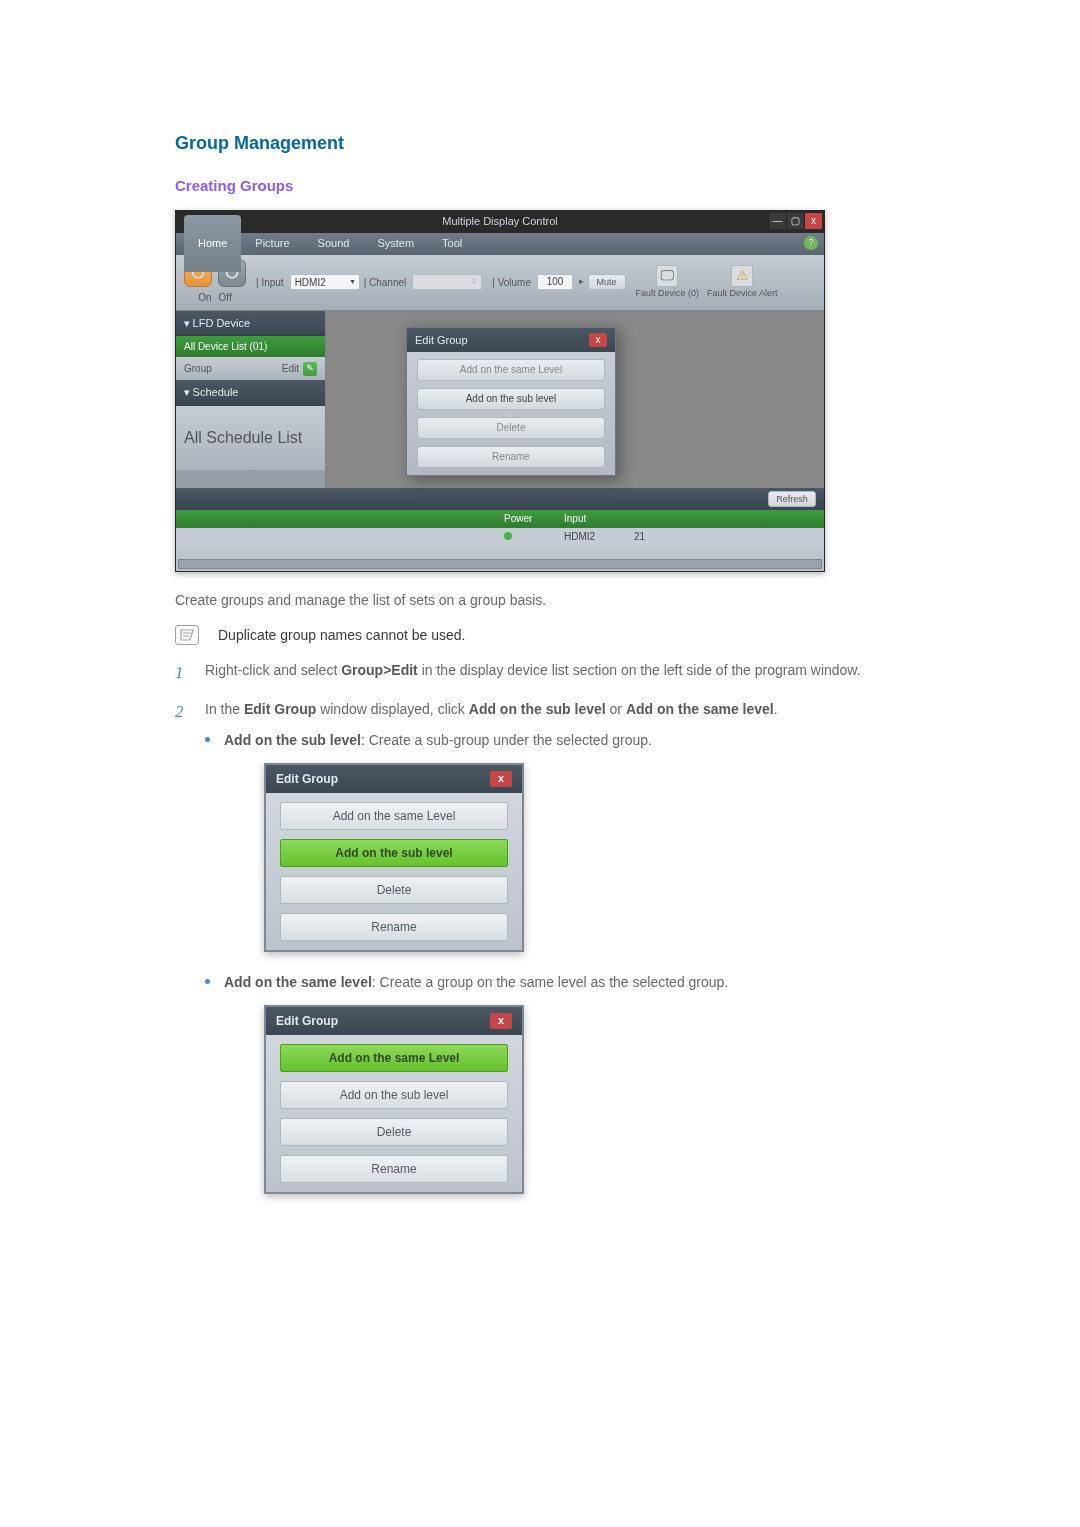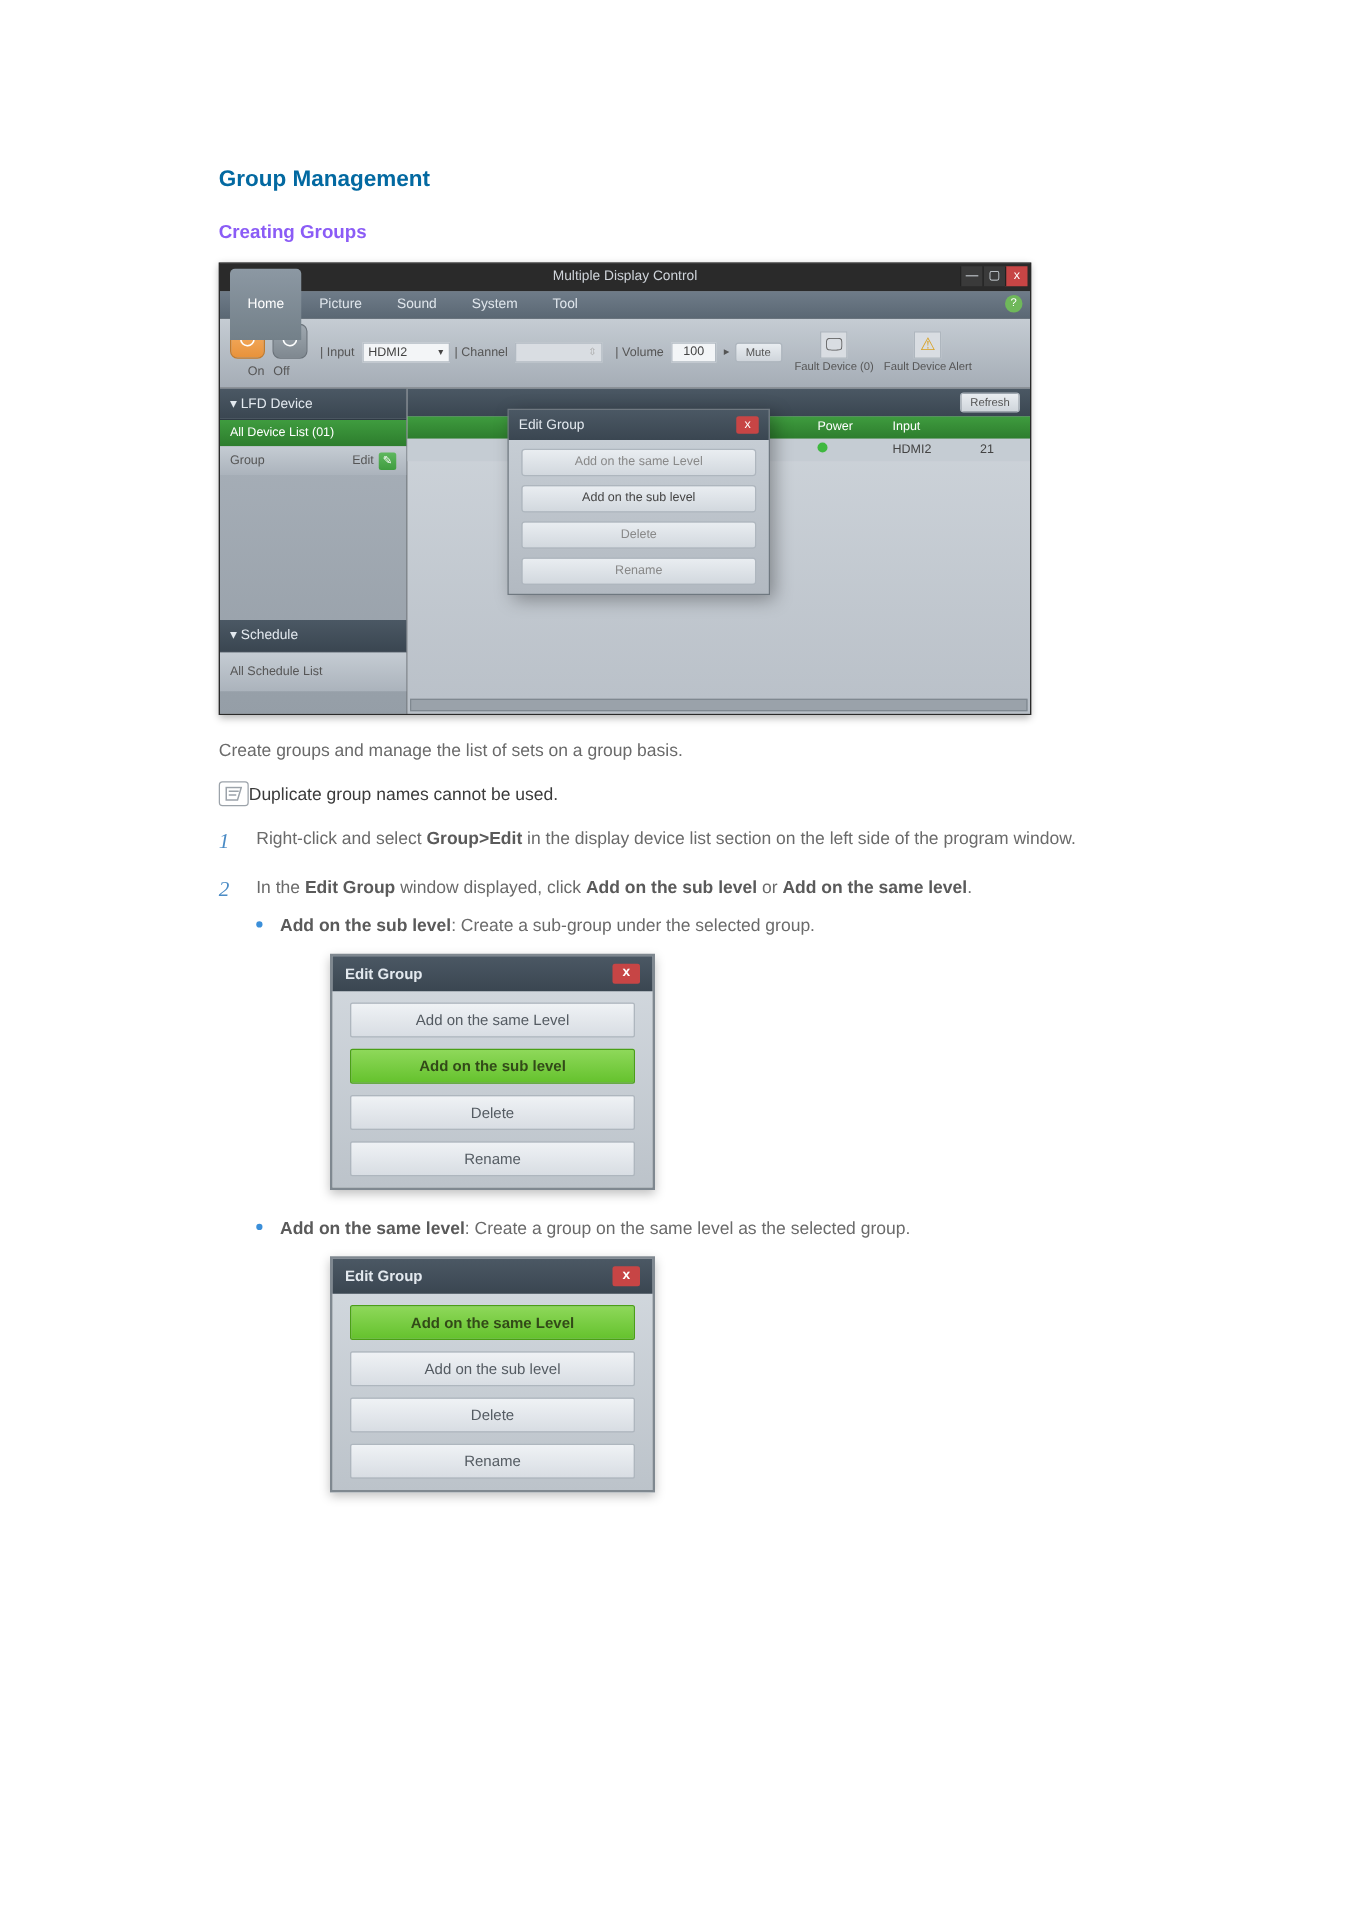"▾ LFD Device" .mdc-body { flex-direction: none -> column }
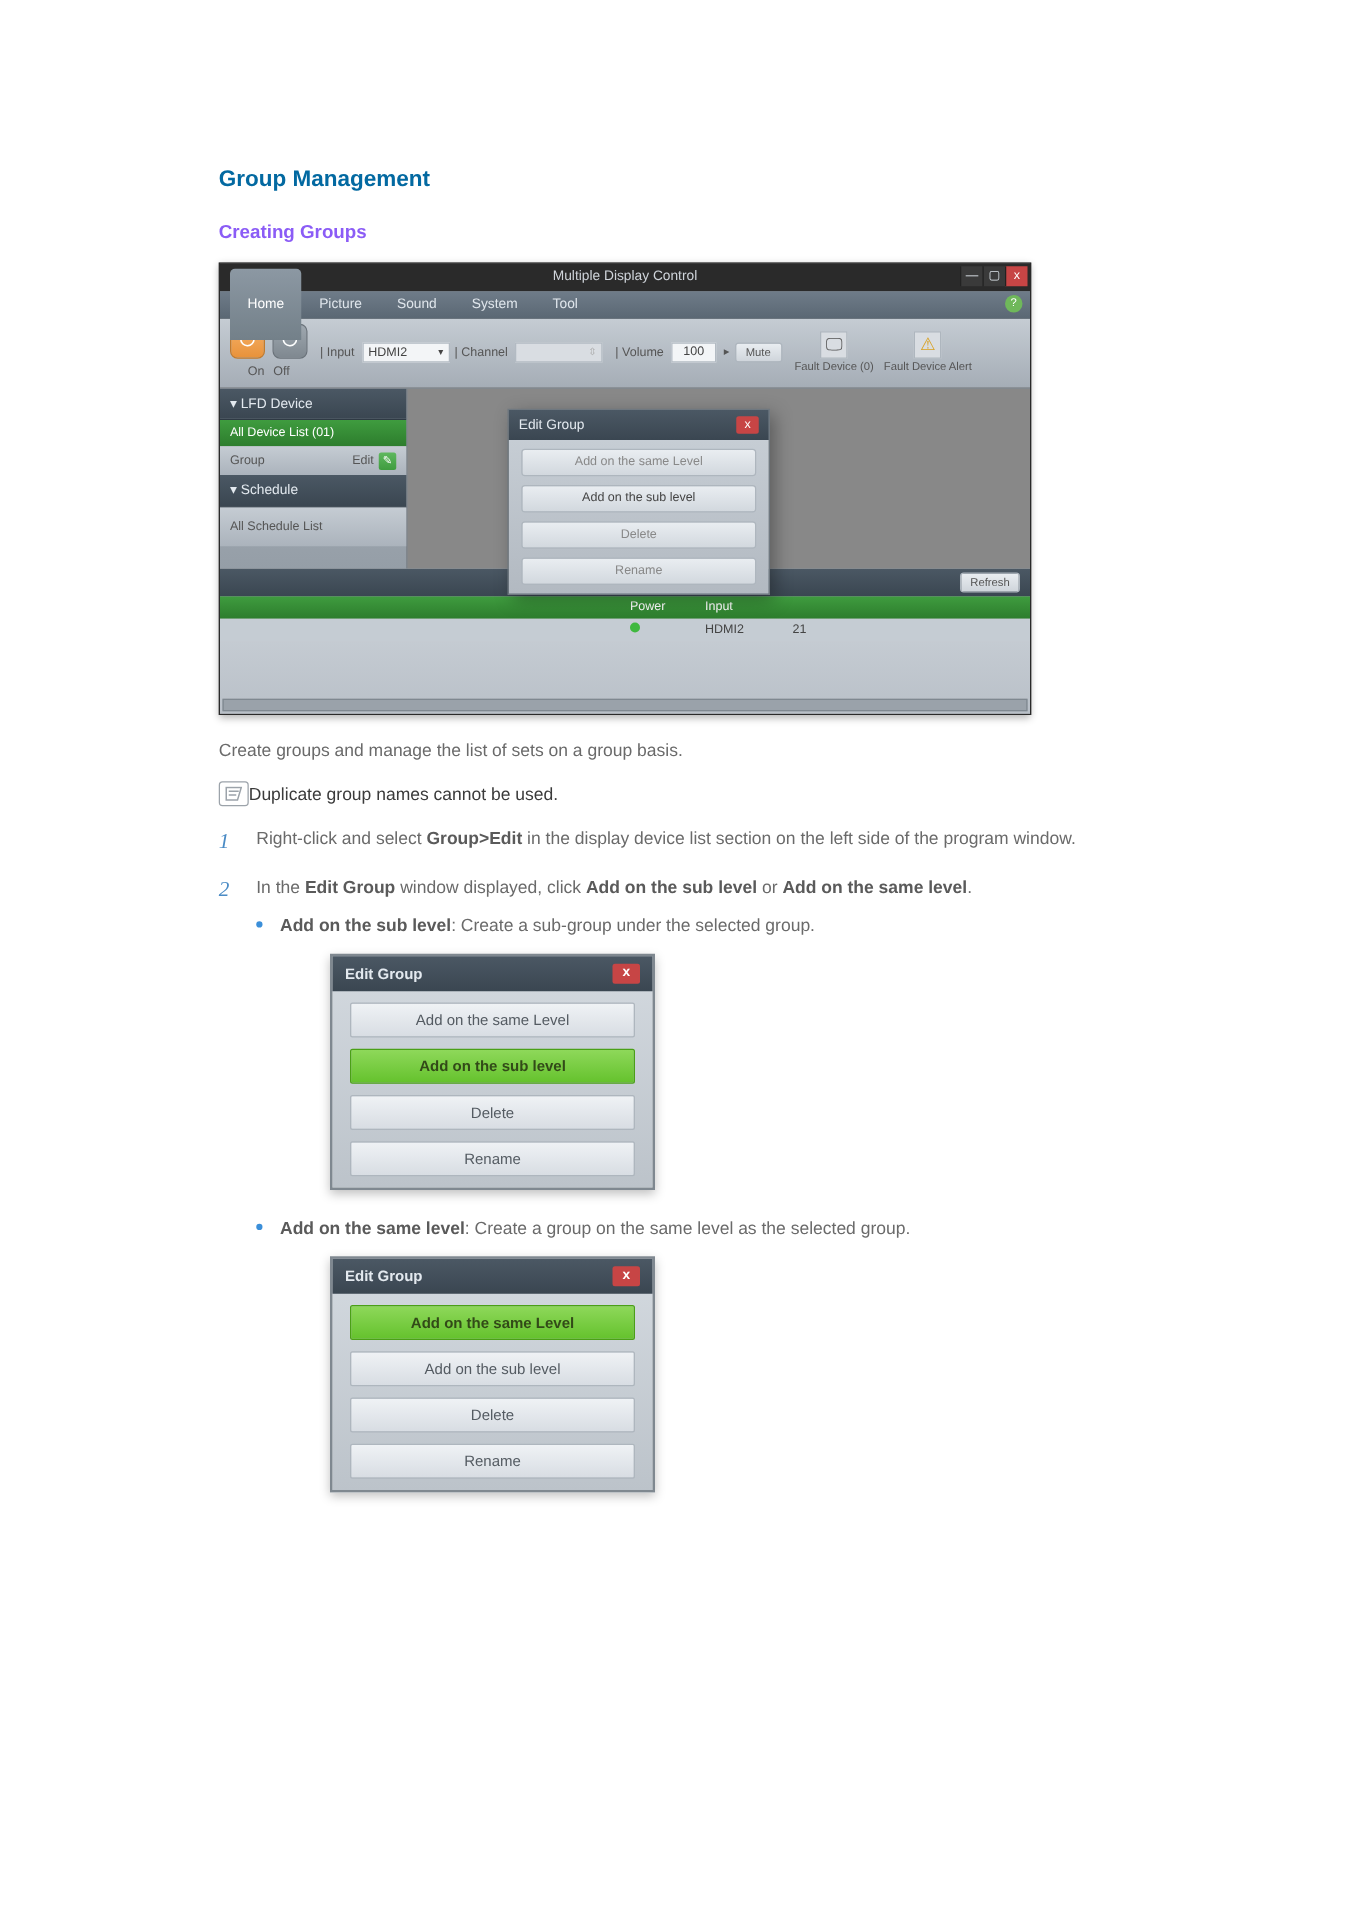"All Schedule List" .sb-schedule { font-size: 10px -> 16px; padding: 8px 8px -> 20px 8px }
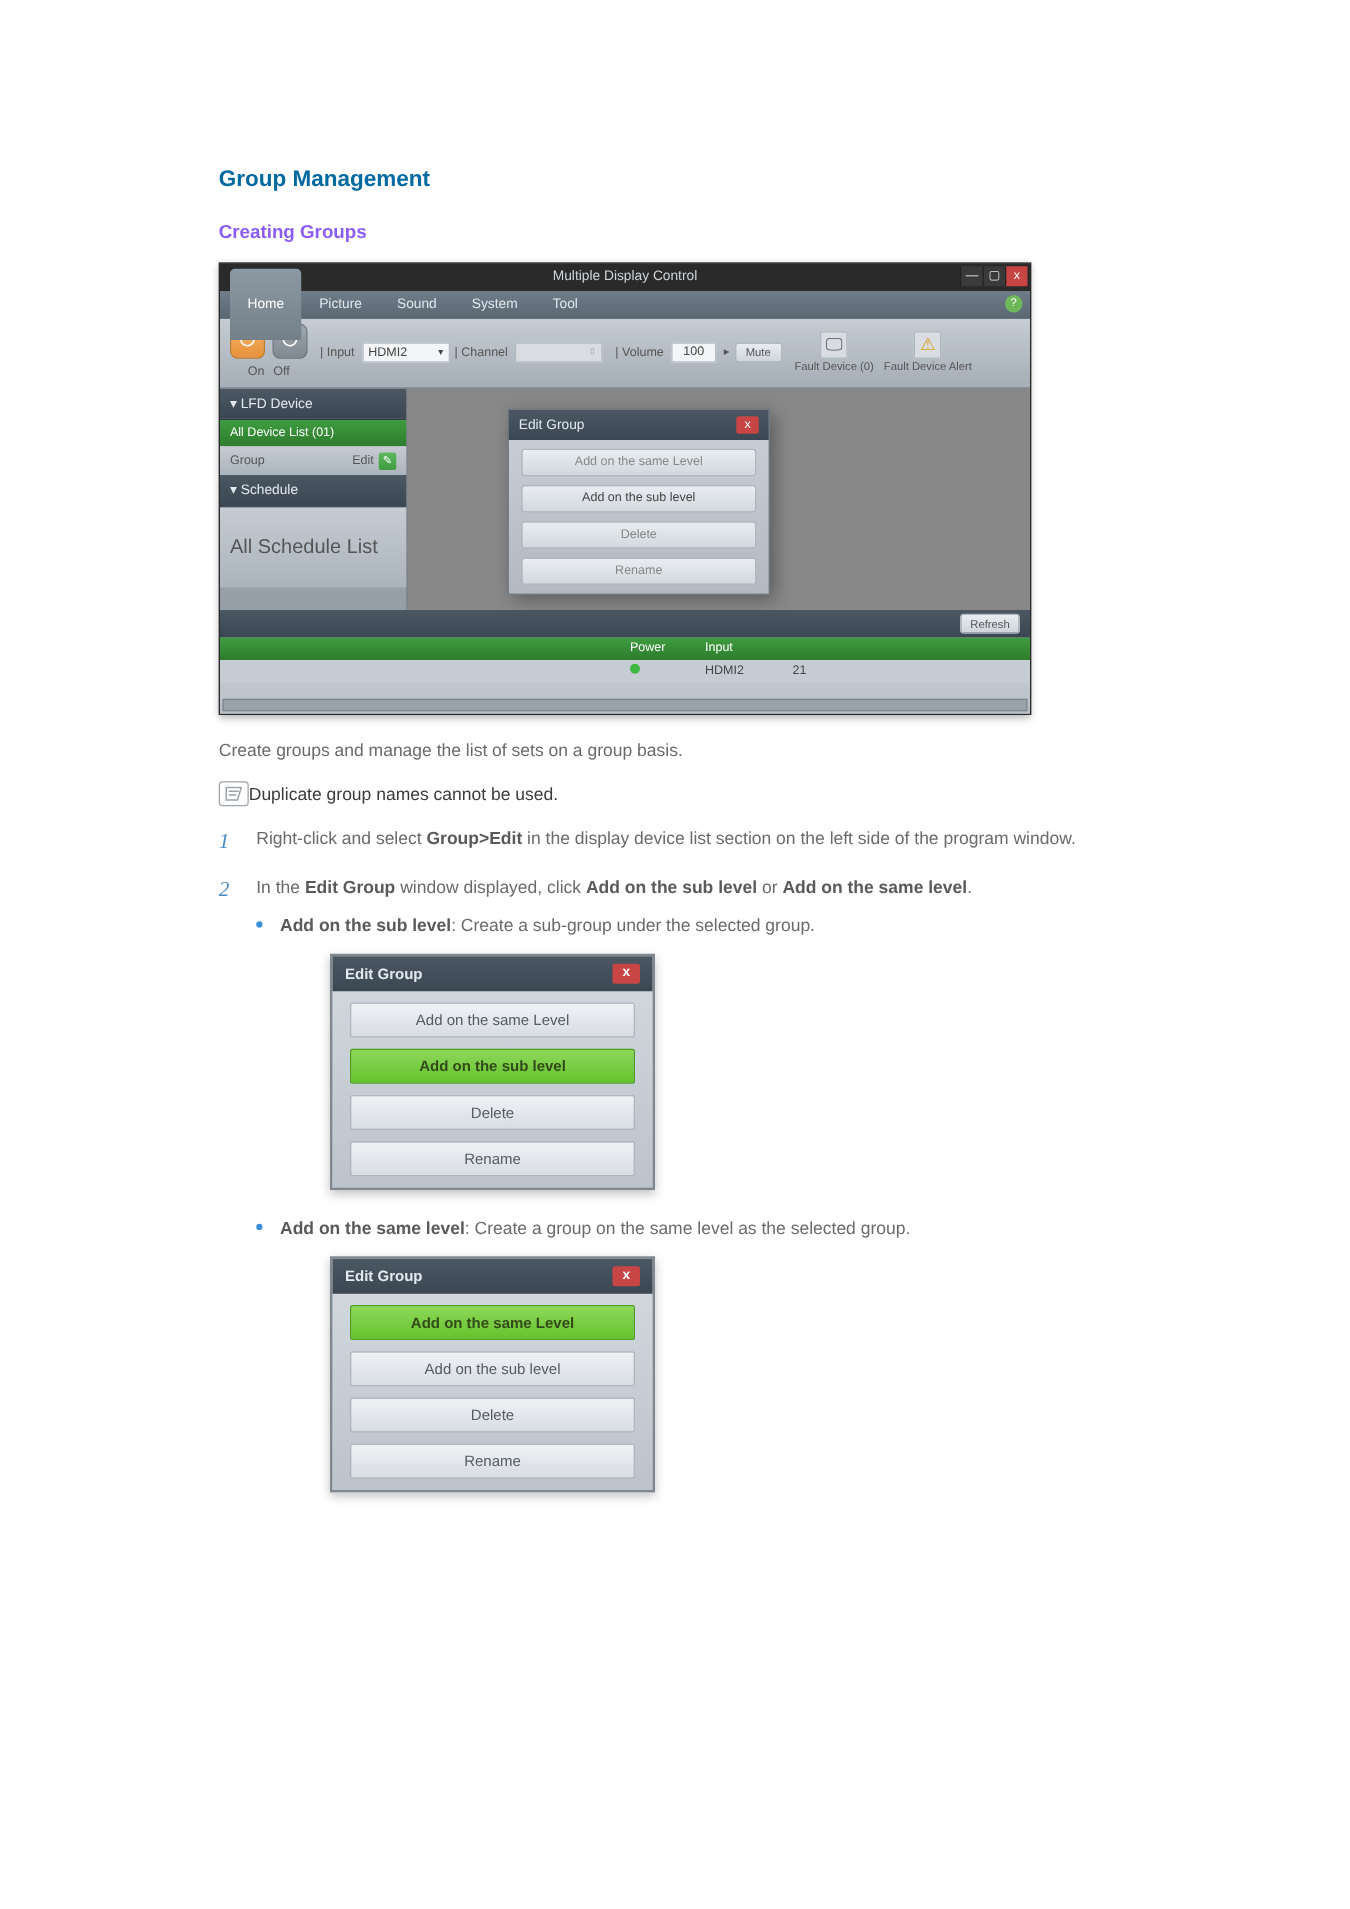"Duplicate group names cannot be" .note-row { gap: 0 -> 19px }
